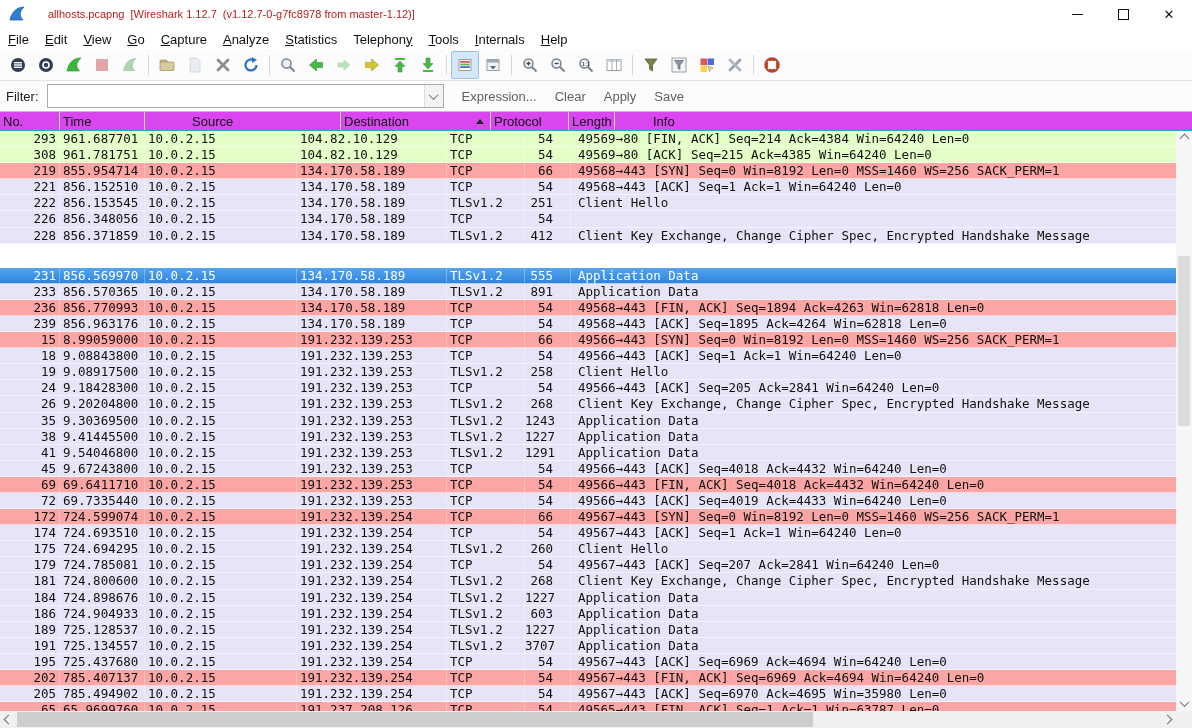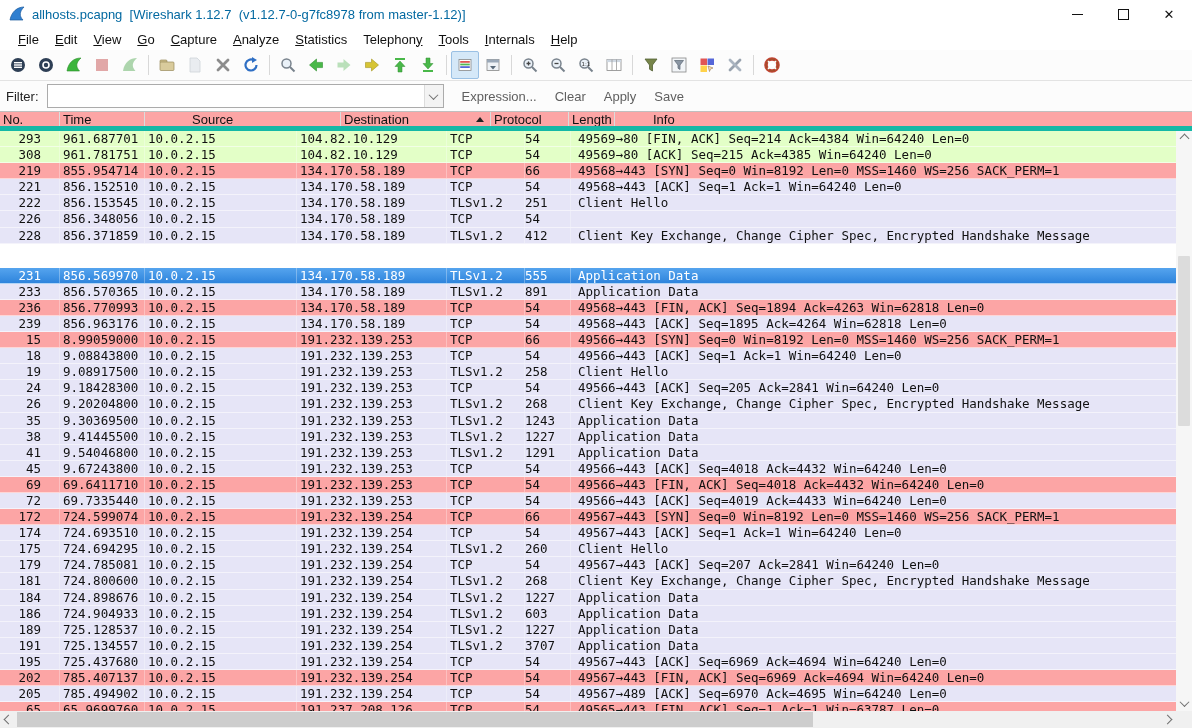"allhosts.pcapng [Wireshark 1.12.7" .title { color: #0369a1 -> #b91c1c; font-size: 13px -> 11px; margin-left: none -> 16px }
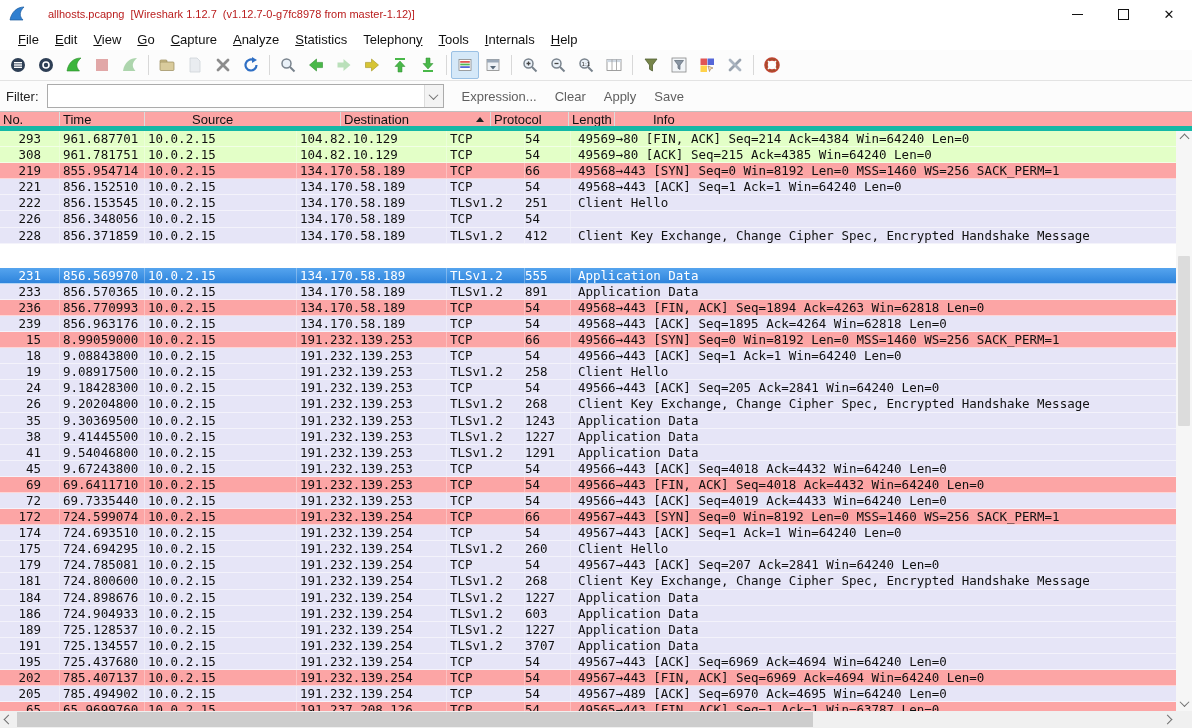"File" .menubar { padding-left: 10px -> 0 }
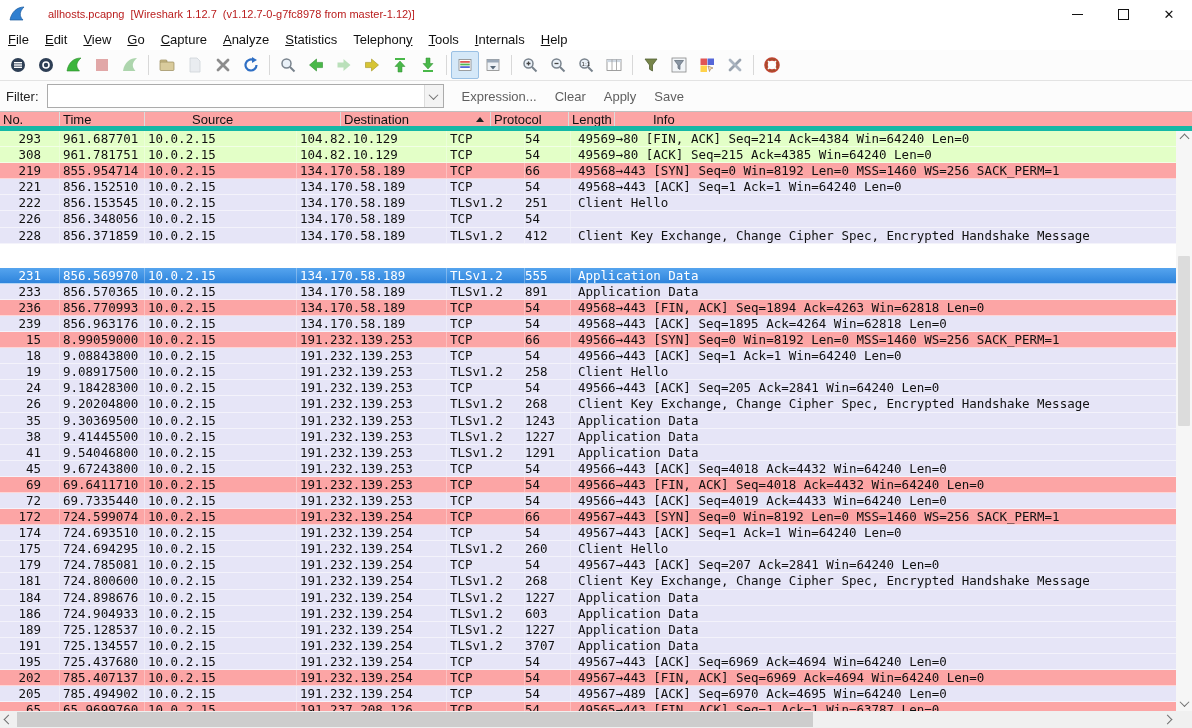"No." .phdr { background: #fca5a5 -> #d946ef; border-bottom: 5px solid #14b8a6 -> 1px solid #14b8a6 }
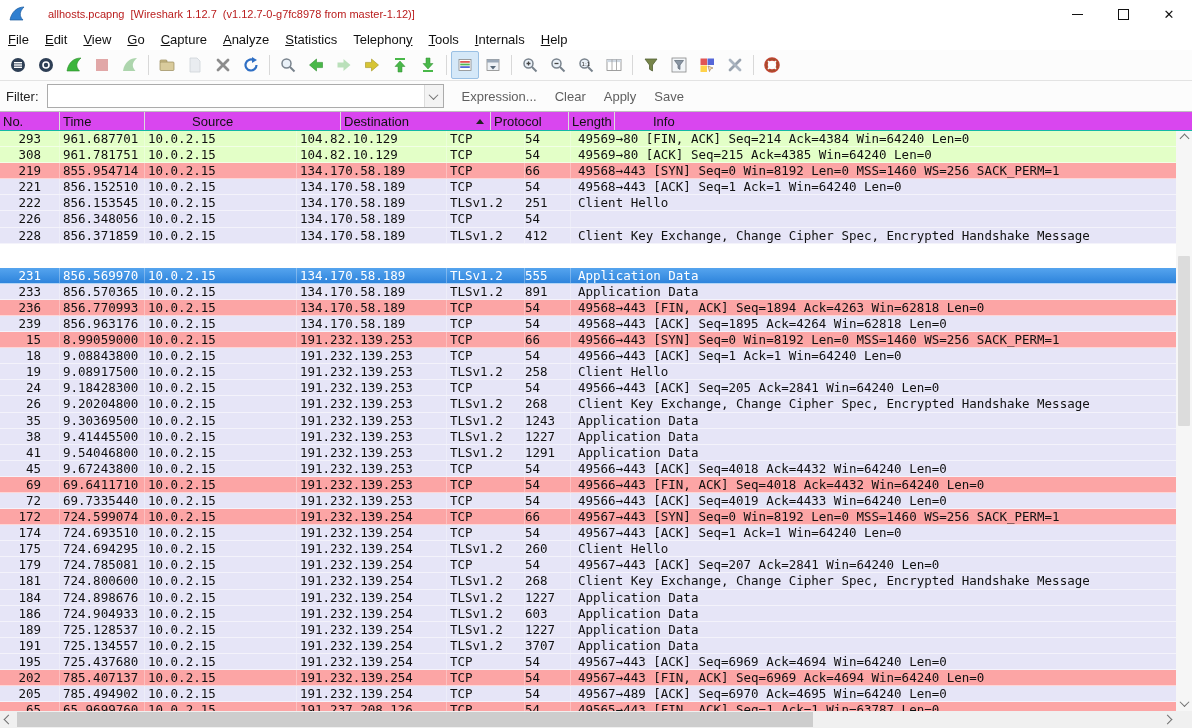"293" .c-no { padding-right: 18px -> 3px }
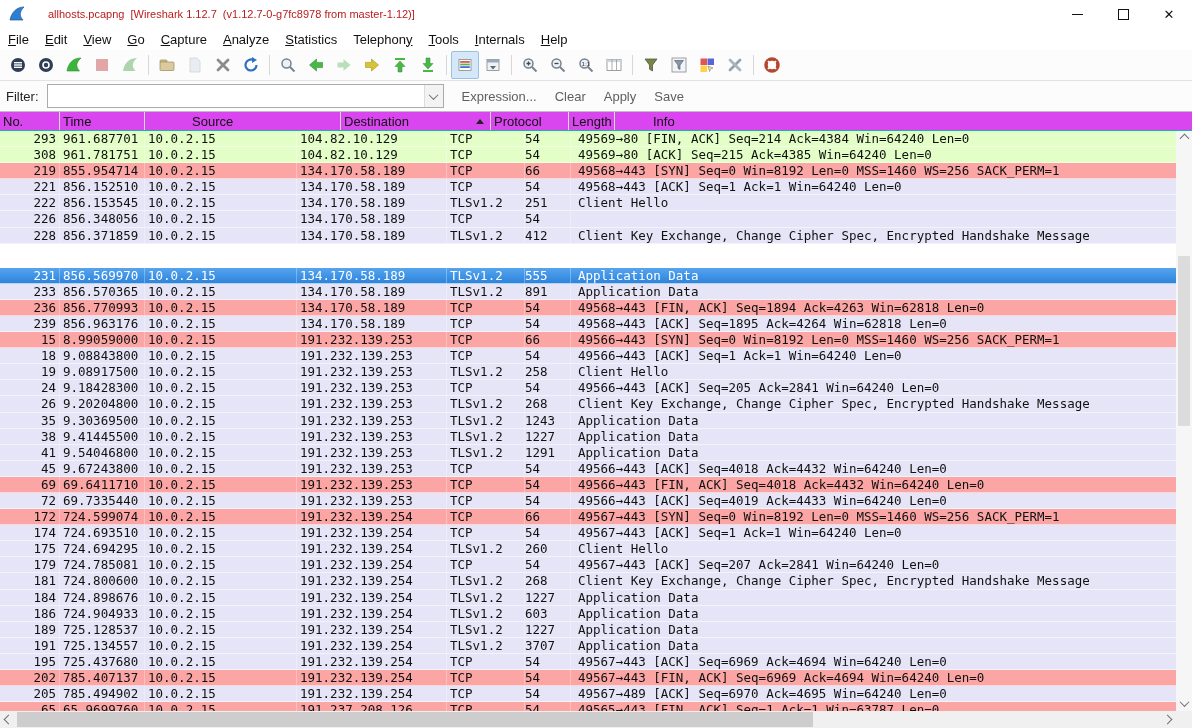"54" .c-len { text-align: none -> right }
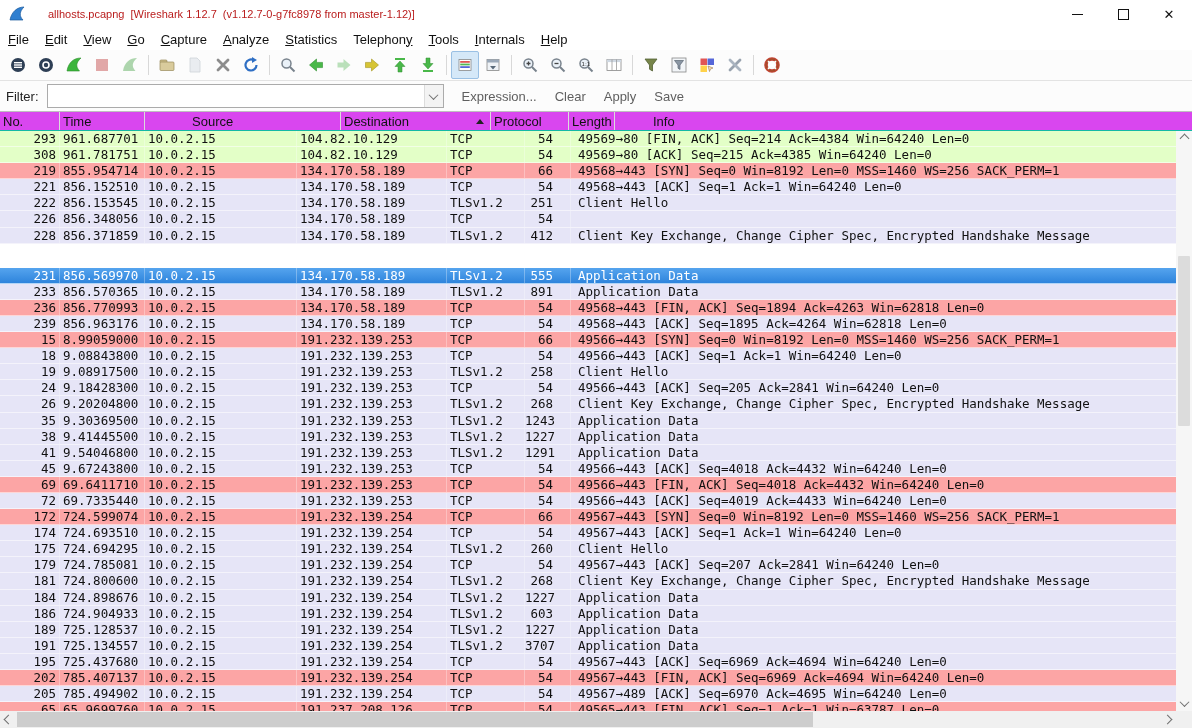"49567→489 [ACK] Seq=6970 Ack=4695" span.pcell { text: 489 [ACK] Seq=6970 Ack=4695 Win=64240 -> 443 [ACK] Seq=6970 Ack=4695 Win=35980 }
